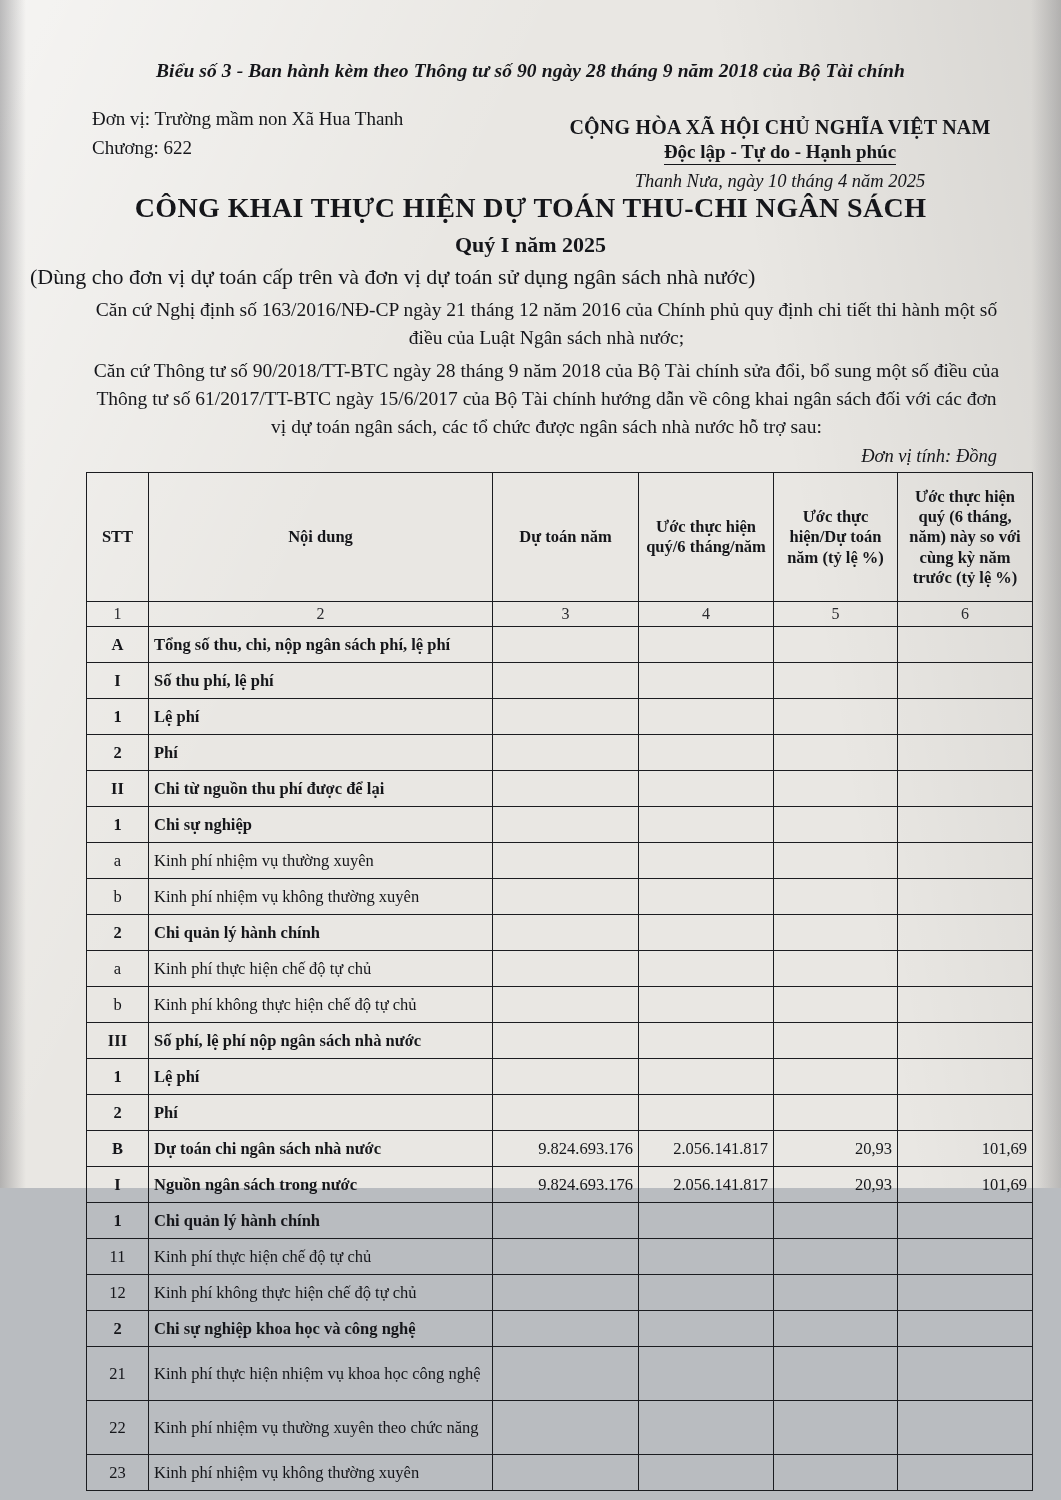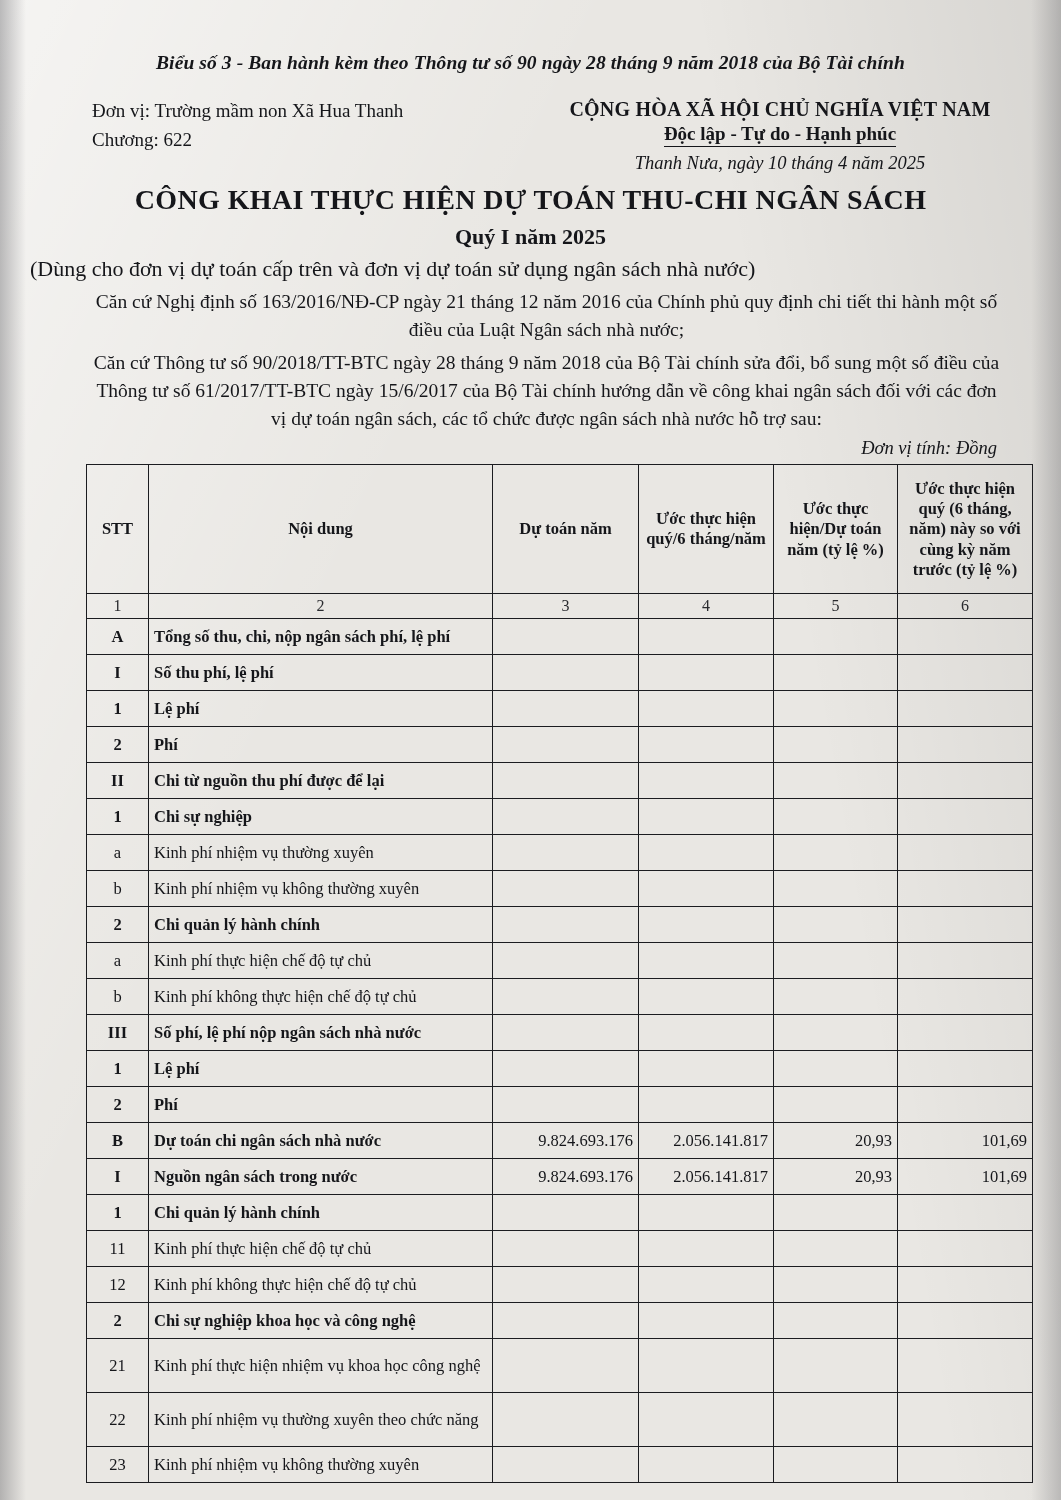"Biểu số 3 - Ban" .page { height: 1500px -> 1188px; padding: 8px 30px -> 16px 30px }
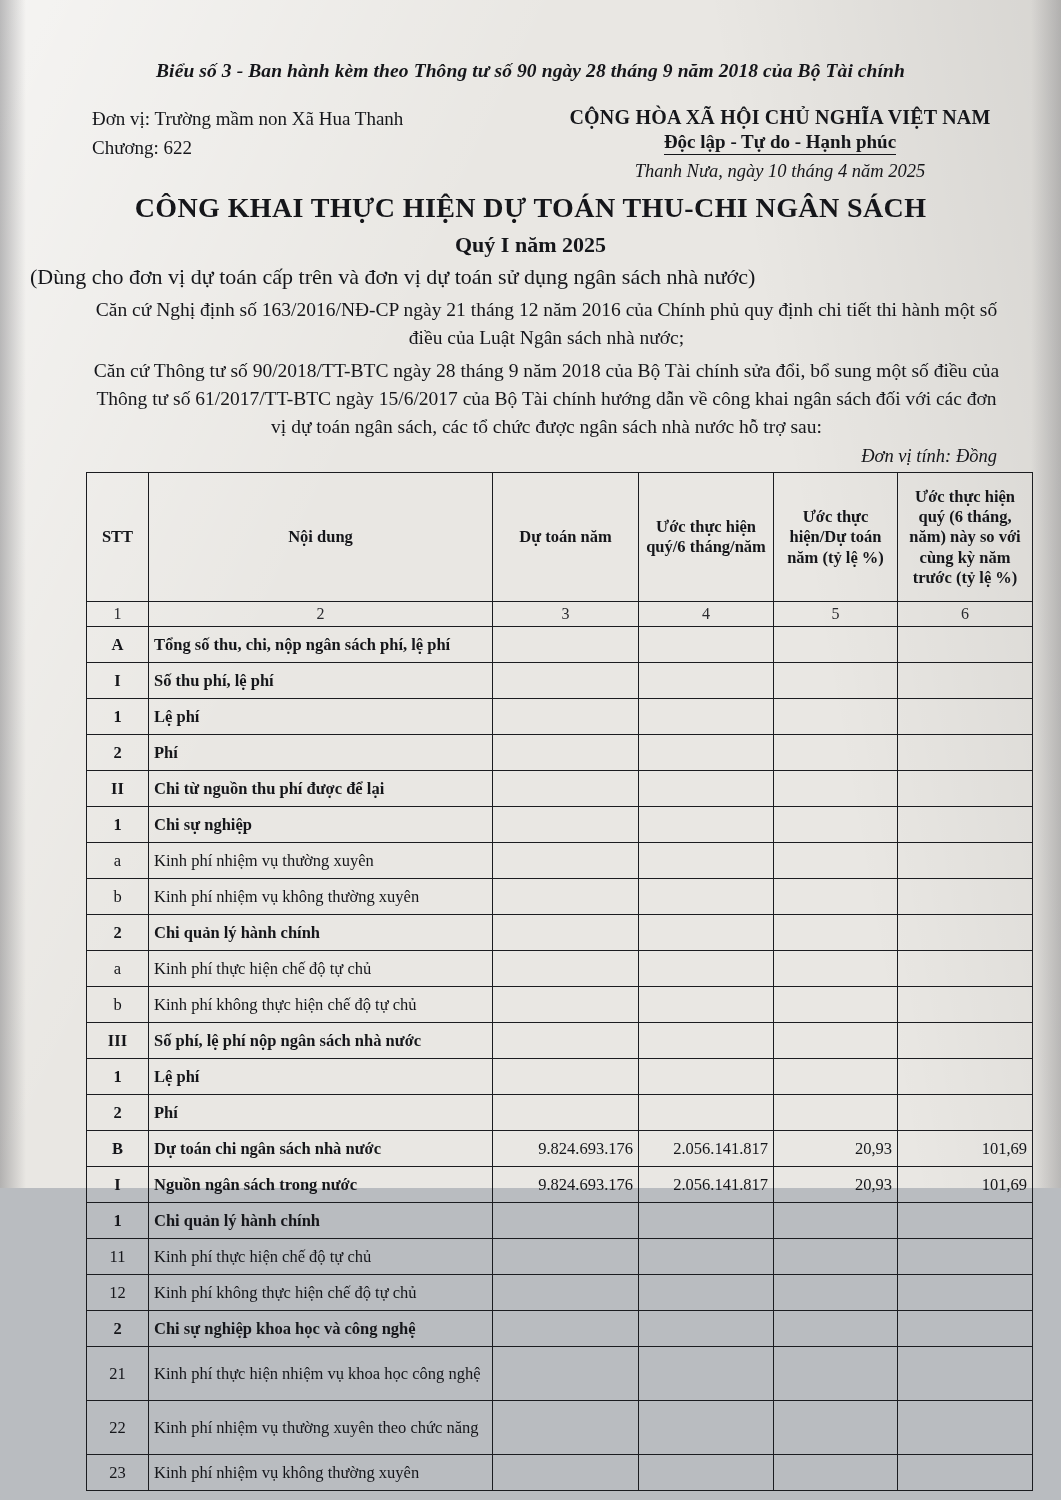"CỘNG HÒA XÃ HỘI CHỦ" .hdr-right { top: 2px -> 12px }
